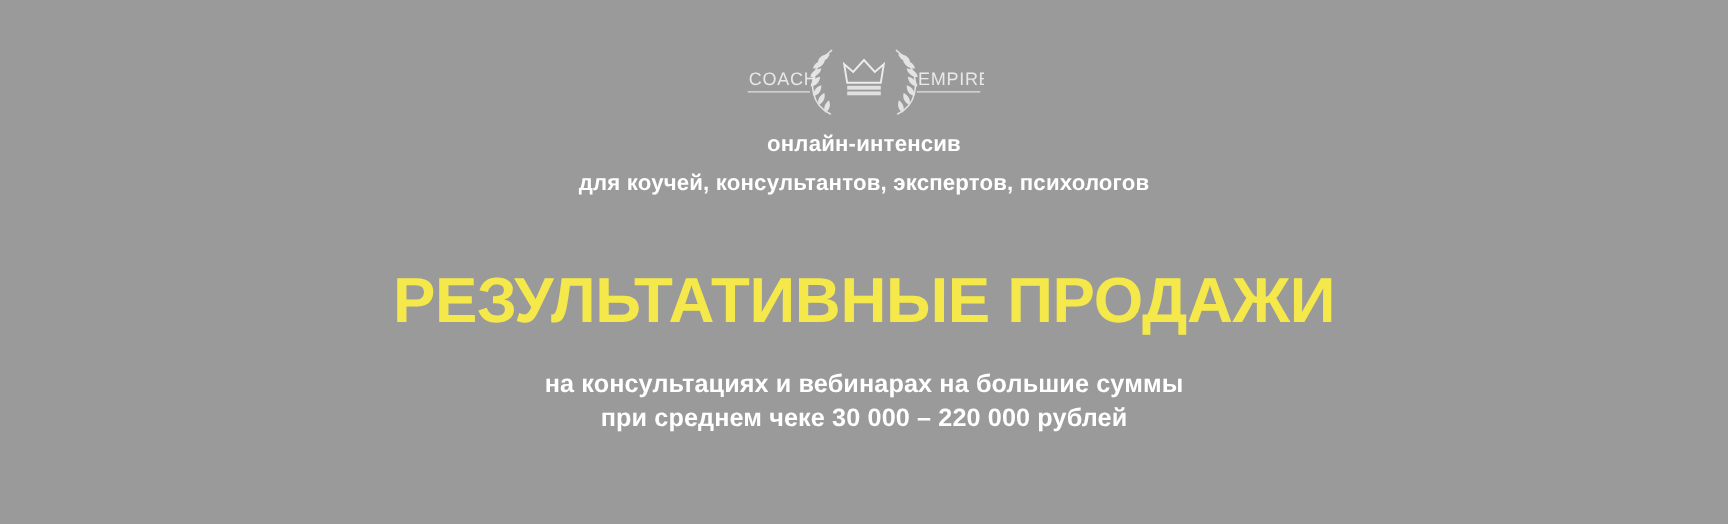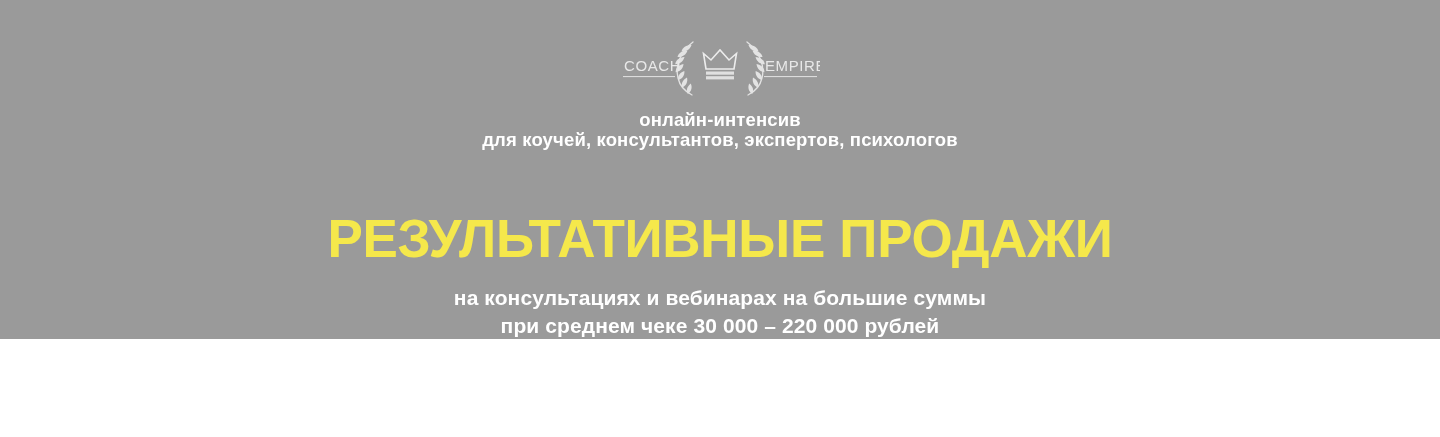"COACH" #banner { height: 339px -> 437px }
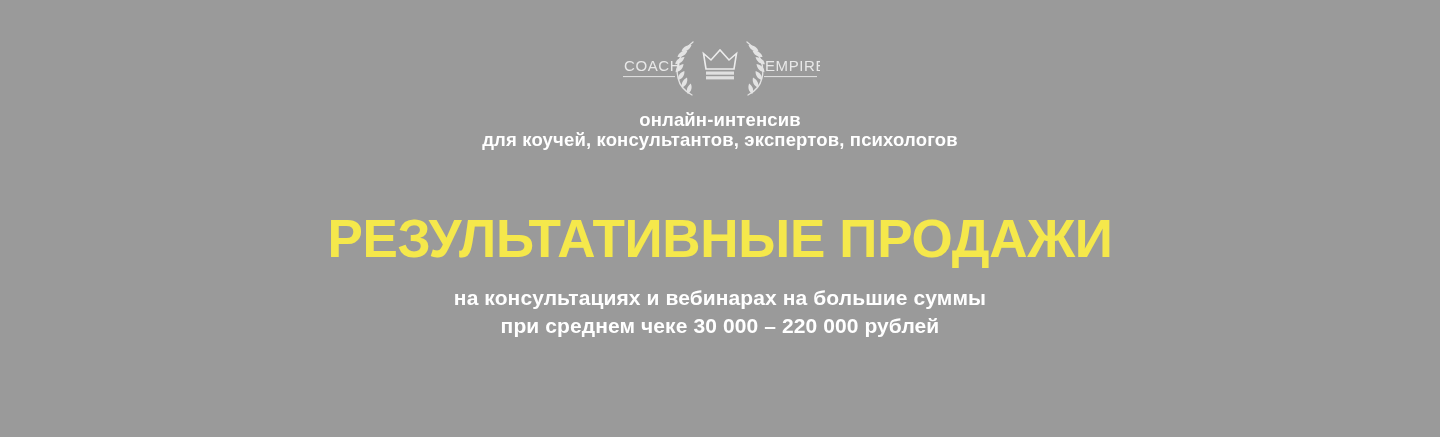"для коучей, консультантов, экспертов," .sub-2 { margin-top: none -> 12px }
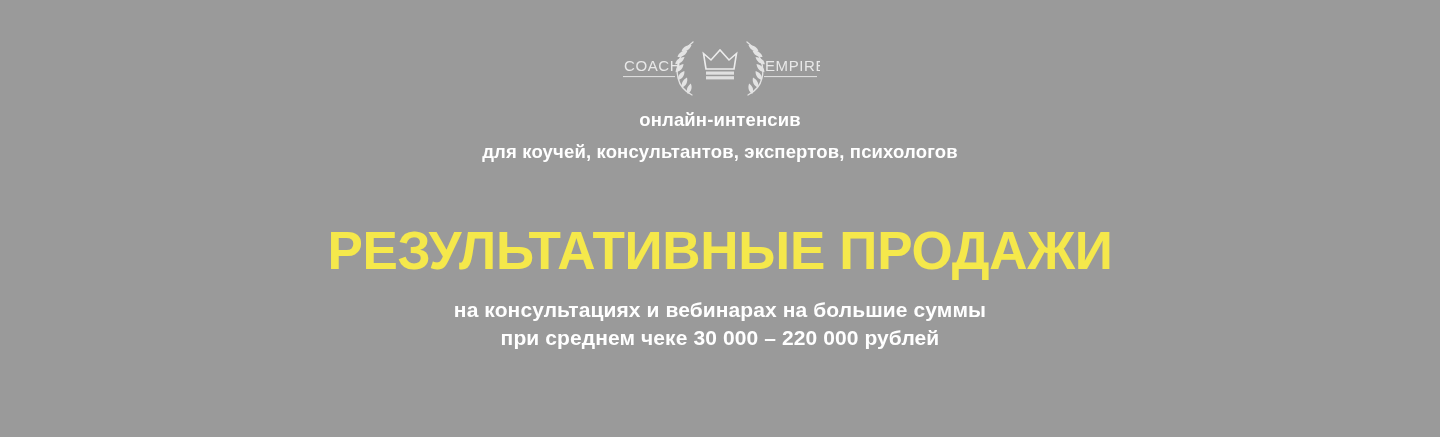"на консультациях и вебинарах на" .body-lines { margin-top: 18px -> 29px }
